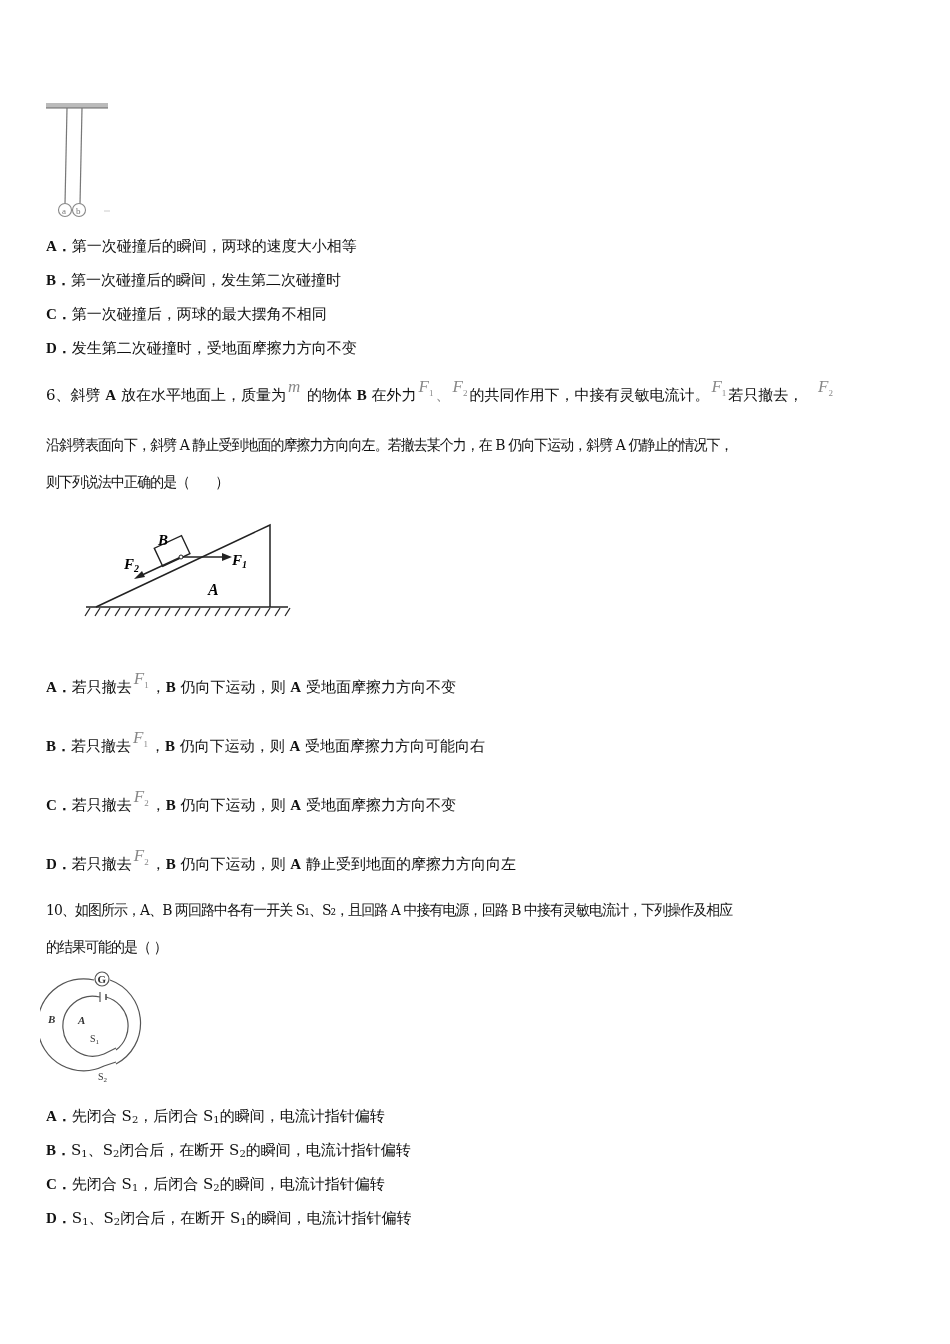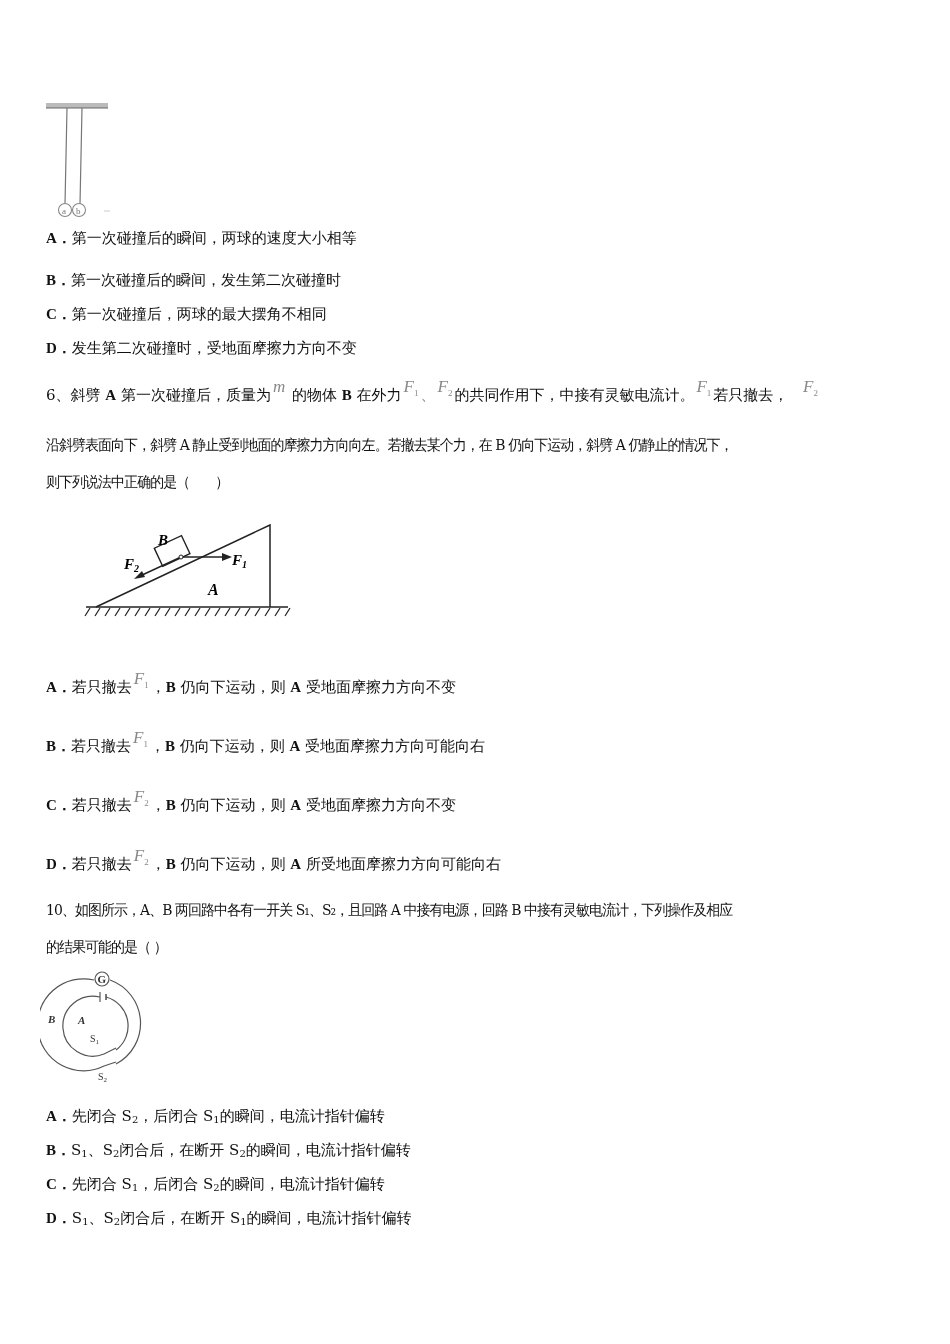"A．第一次碰撞后的瞬间，两球的速度大小相等" div.line { top: 228px -> 236px }
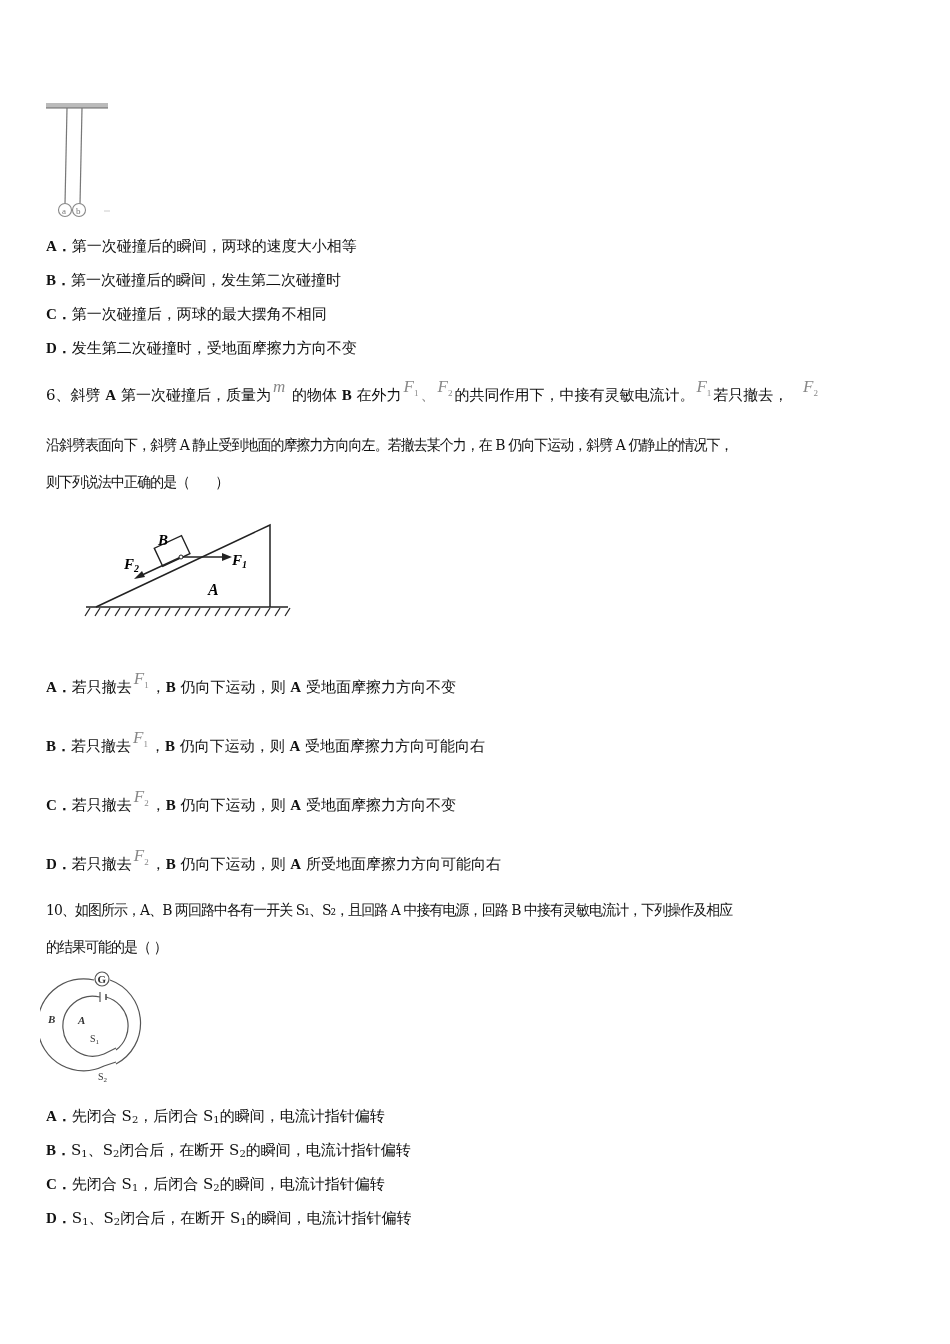"第一次碰撞后，质量为" span { text: 第一次碰撞后 -> 放在水平地面上 }
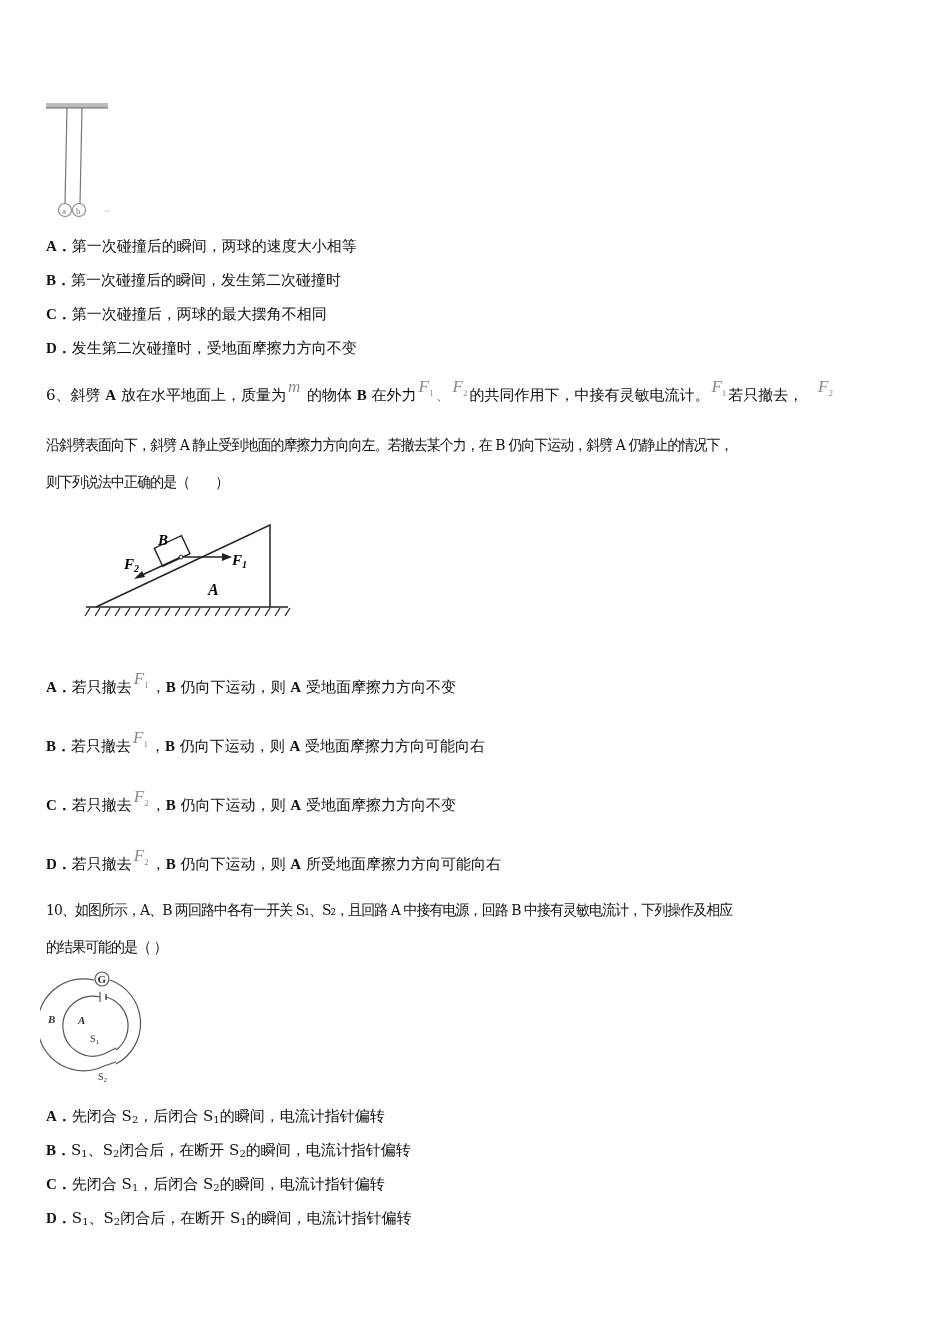"所受地面摩擦力方向可能向右" span { text: 所受地面摩擦力方向可能向右 -> 静止受到地面的摩擦力方向向左 }
